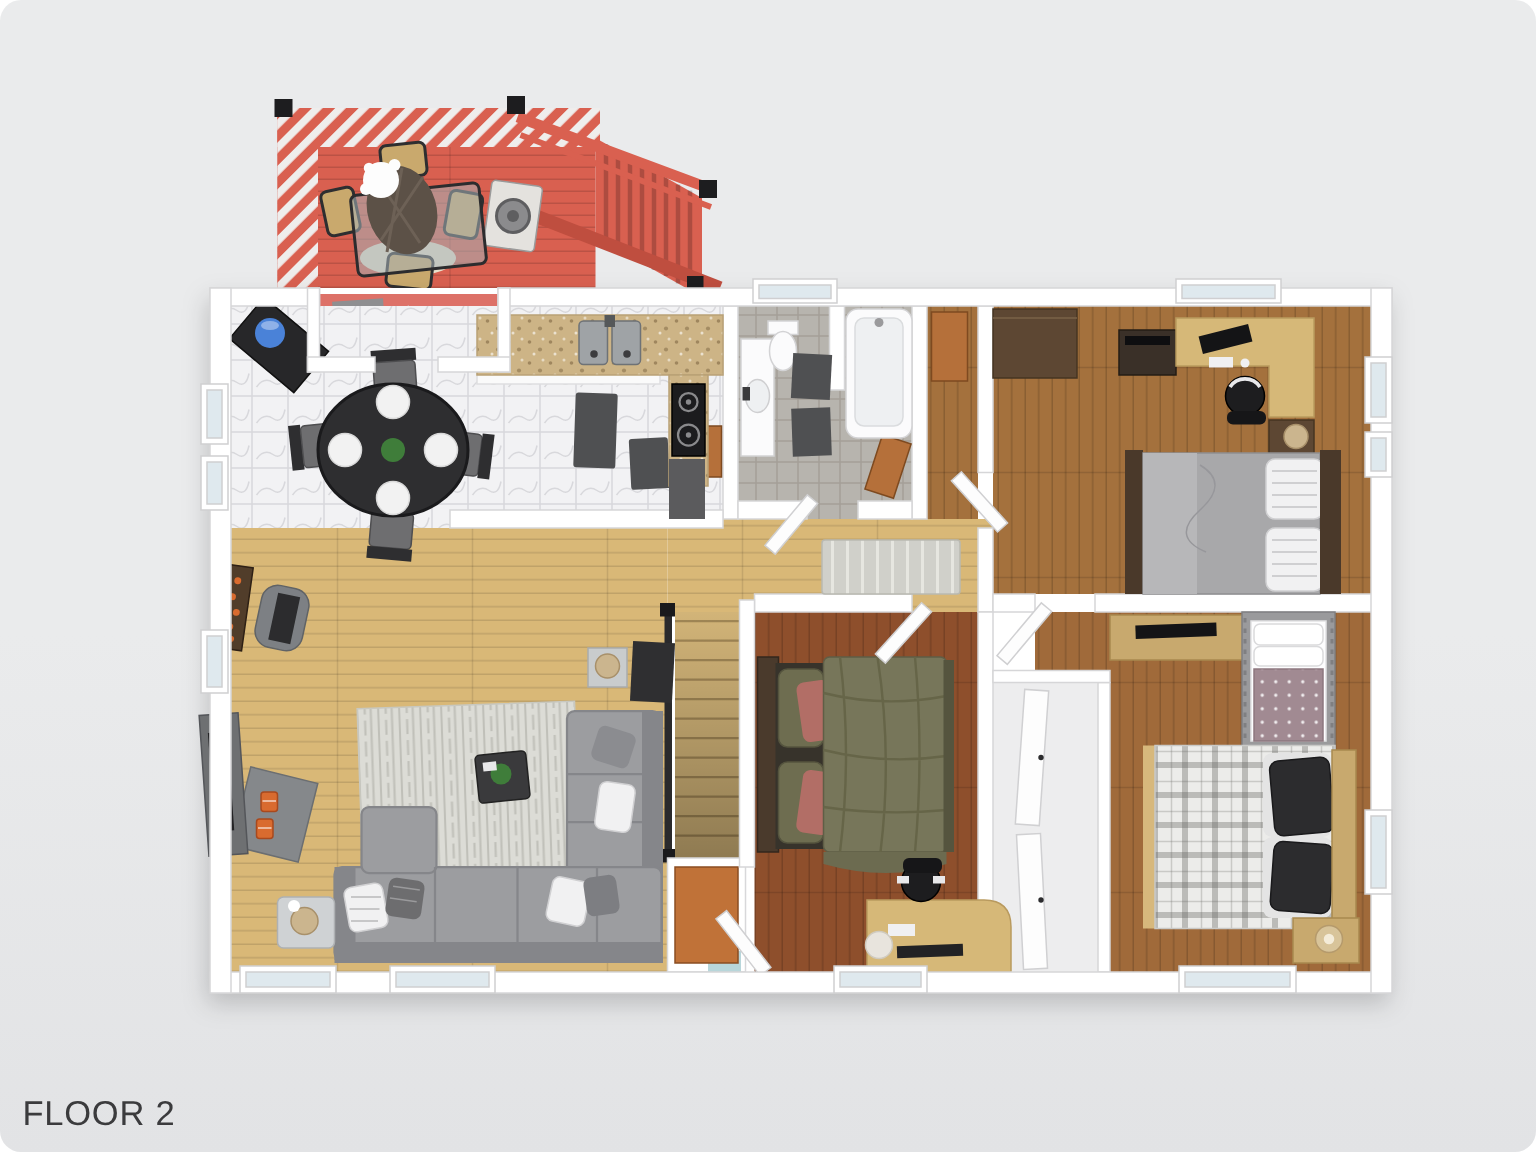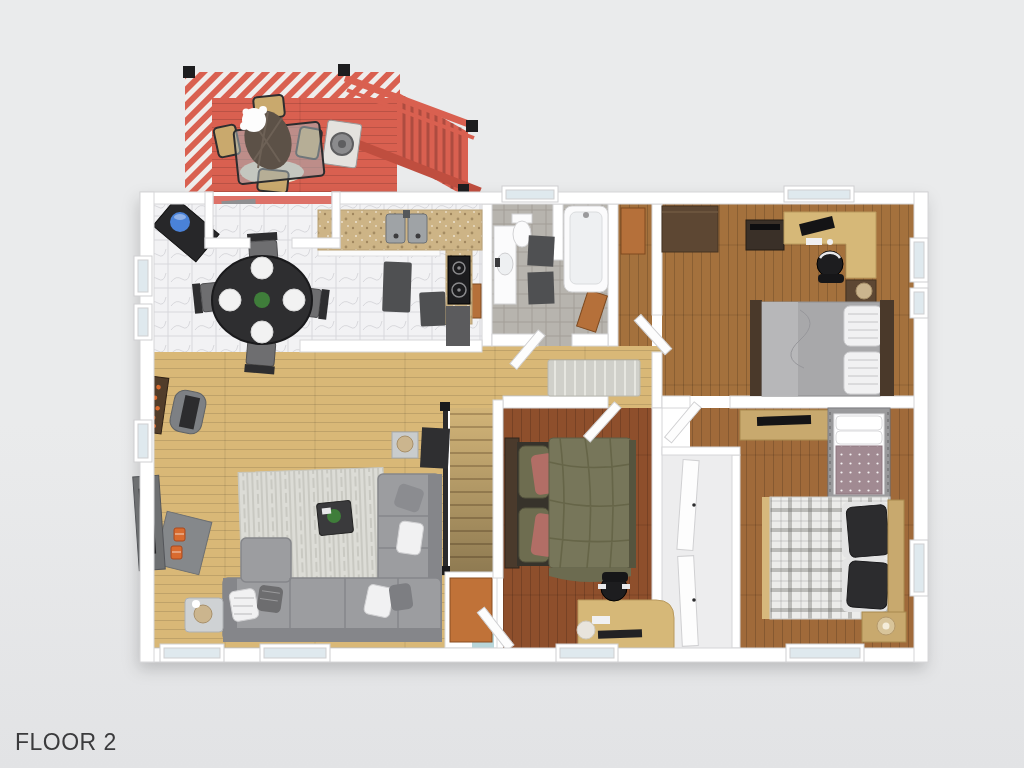"FLOOR 2" #stage { border-radius: none -> 14px }
